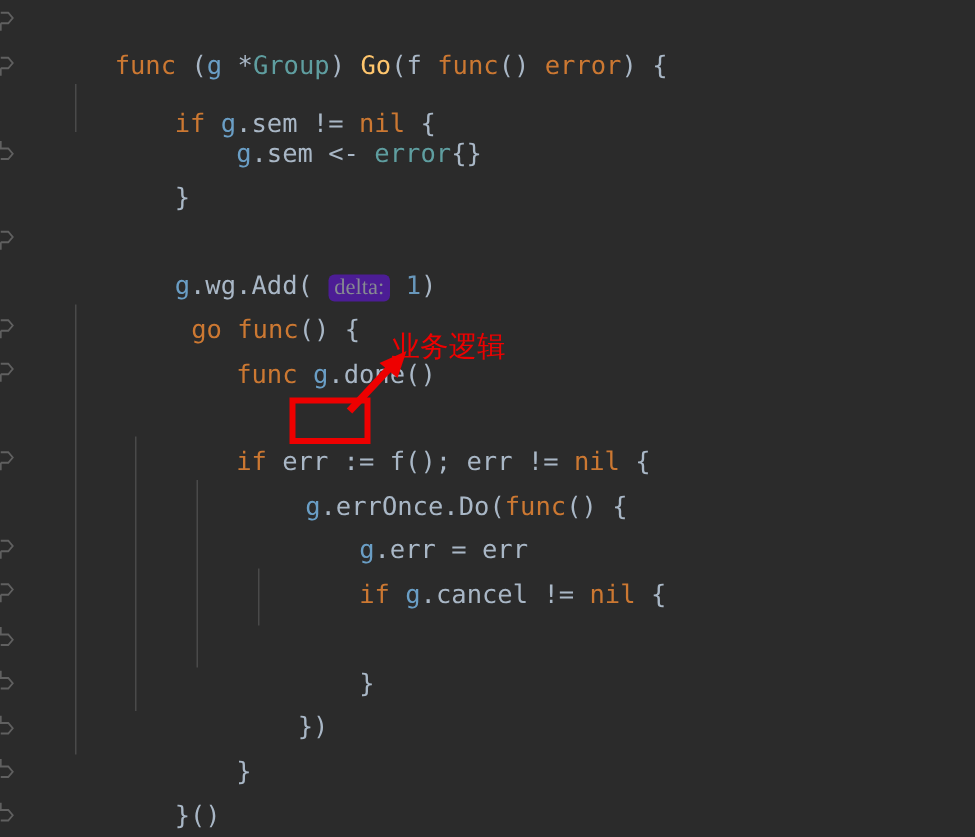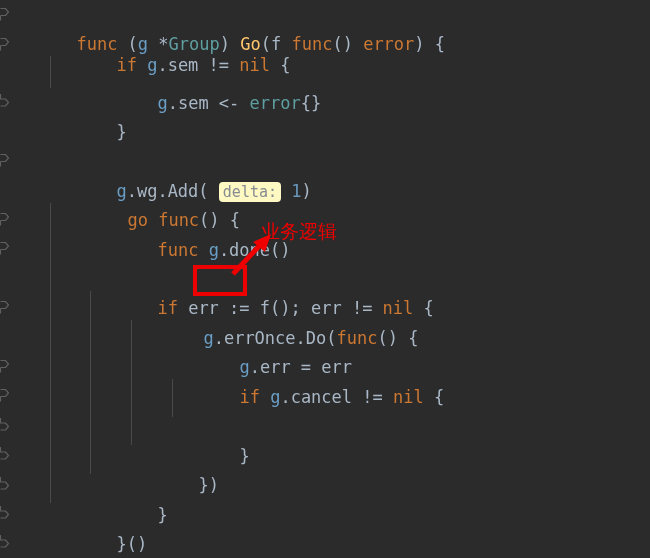"if g.sem != nil {" div.line { top: 22px -> 40px }
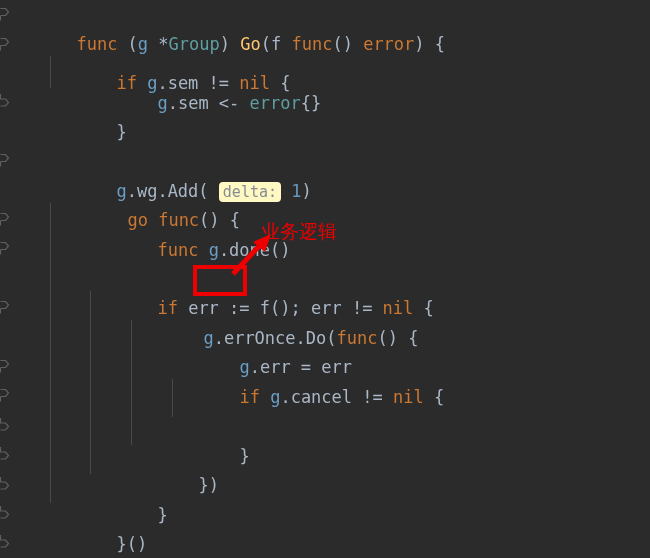"delta:" .hint { background: #fef9c3 -> #4c1d95; font-family: none -> Liberation Serif, serif }
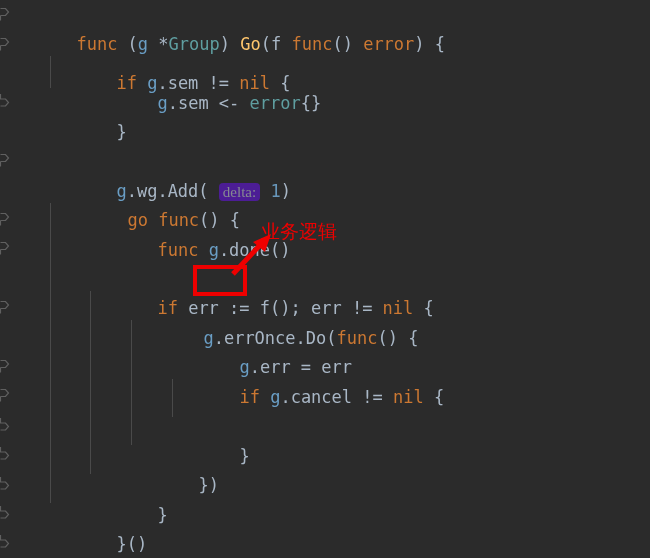"业务逻辑" #annot-label { font-family: Liberation Serif, serif -> Liberation Mono, monospace }
